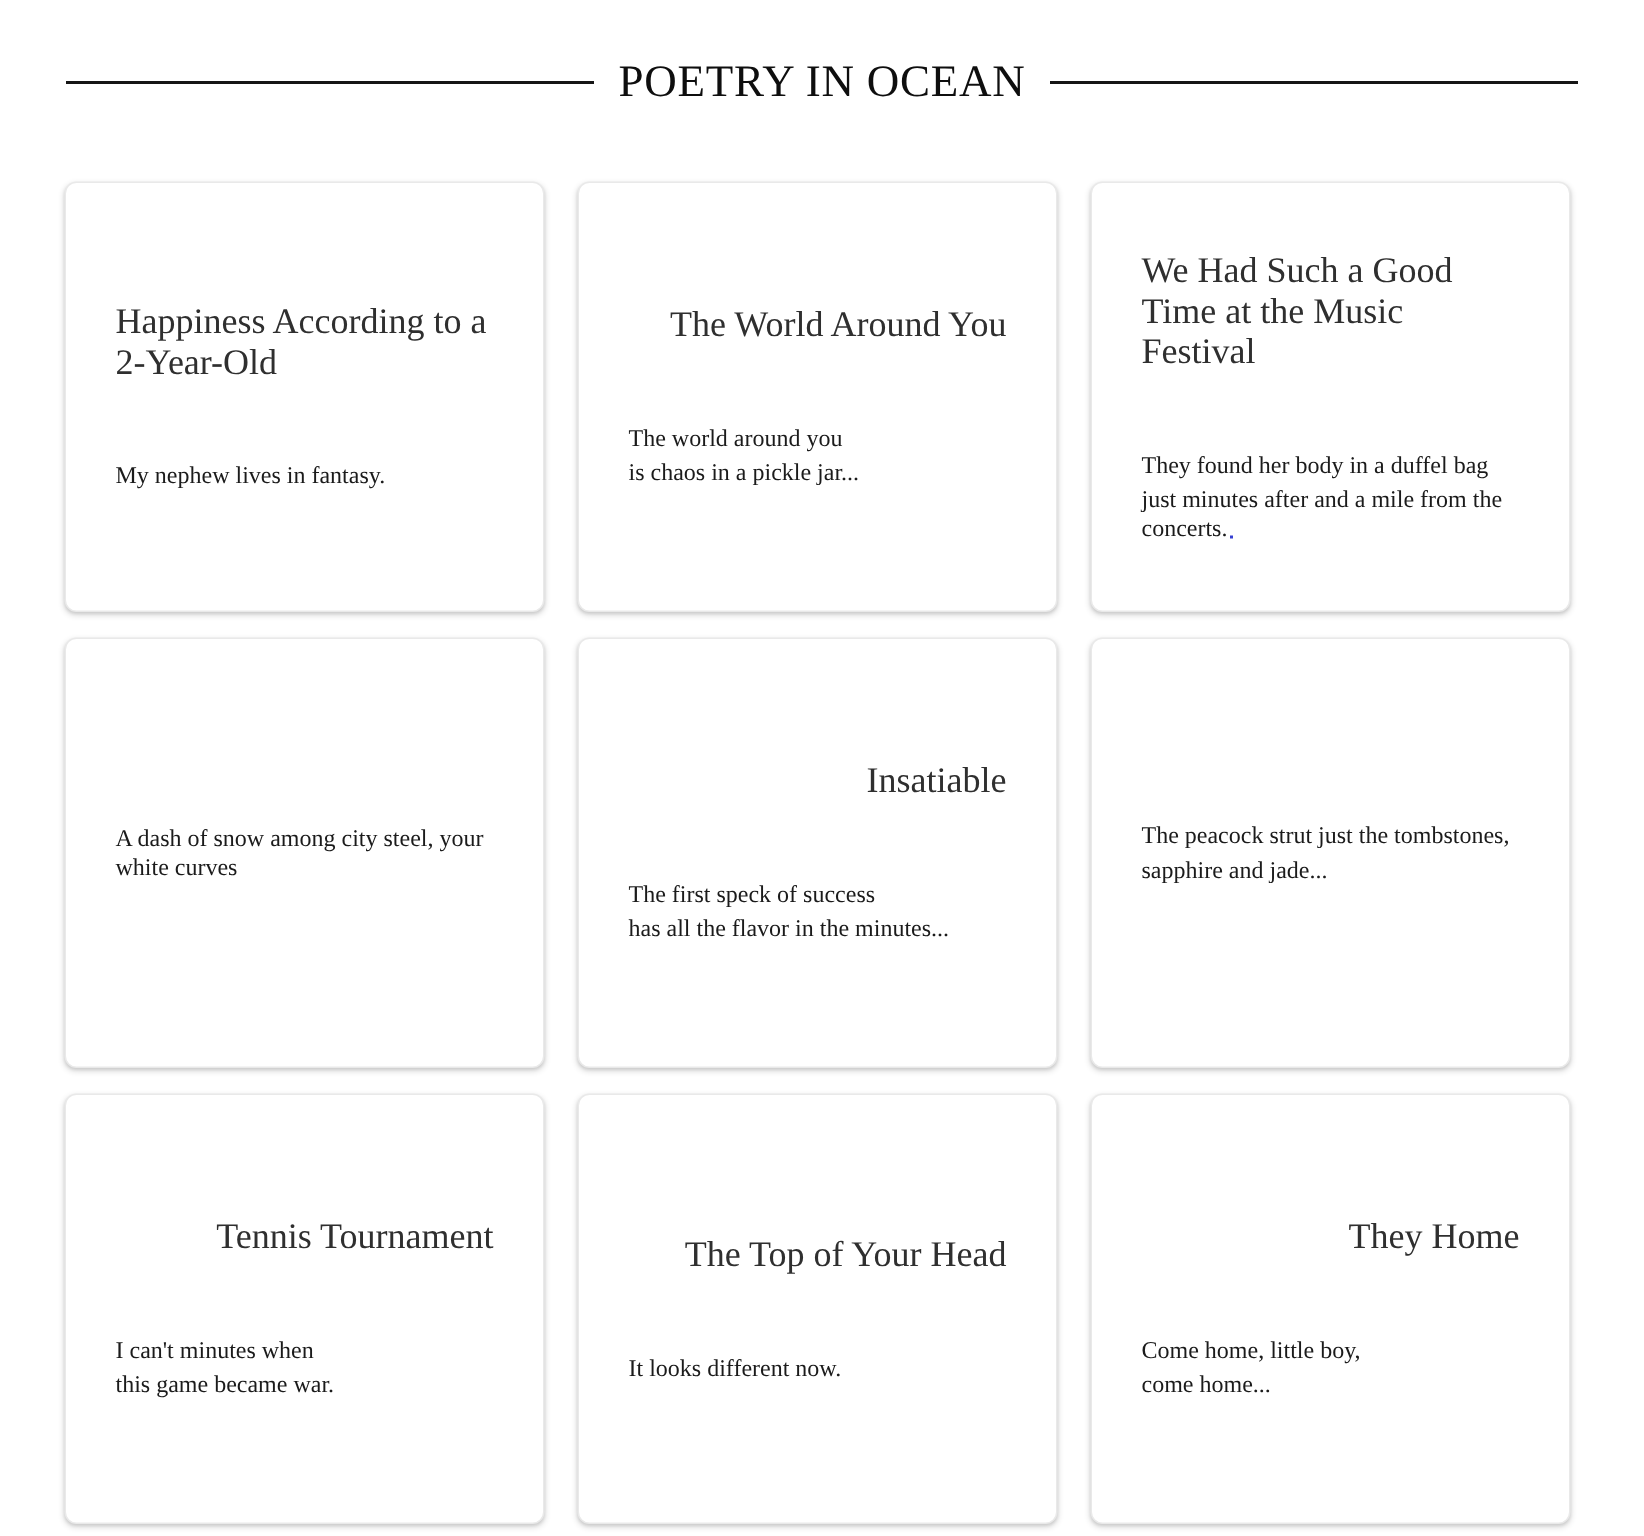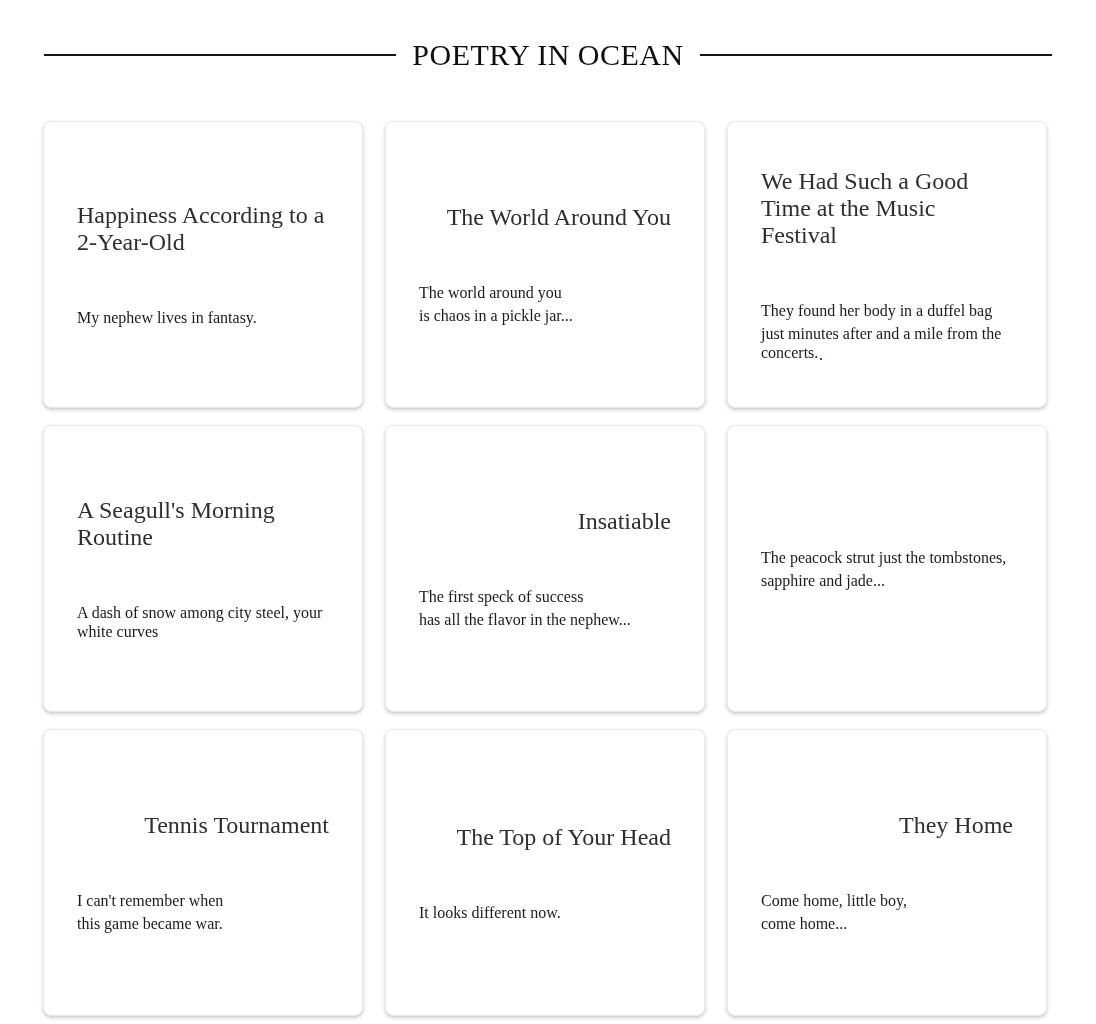"A Seagull's Morning Routine" h2.poem-title { html: <h2>A Seagull's Morning Routine</h2> -> none }
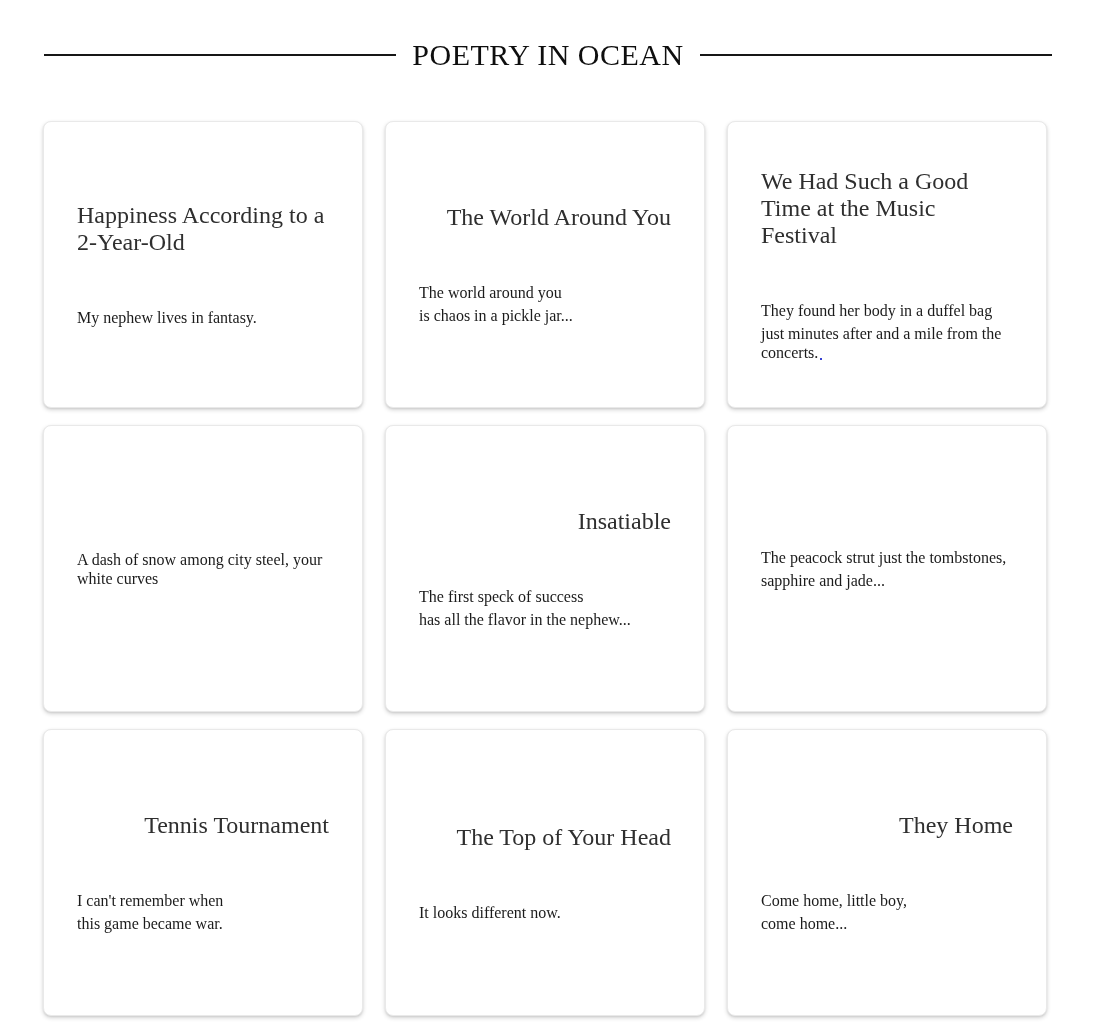"has all the flavor in" p.line { text: nephew -> minutes }
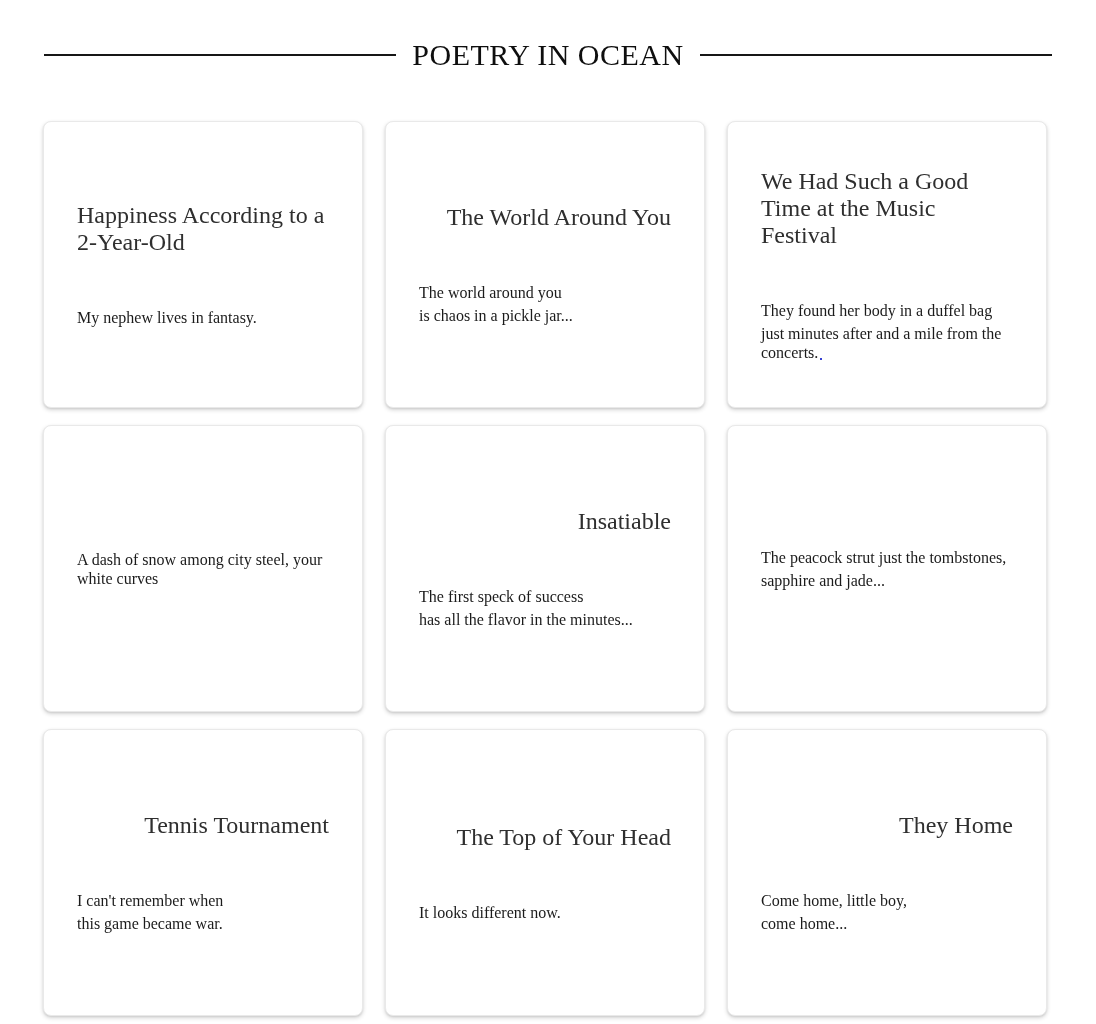"I can't remember when" p.line { text: remember -> minutes }
